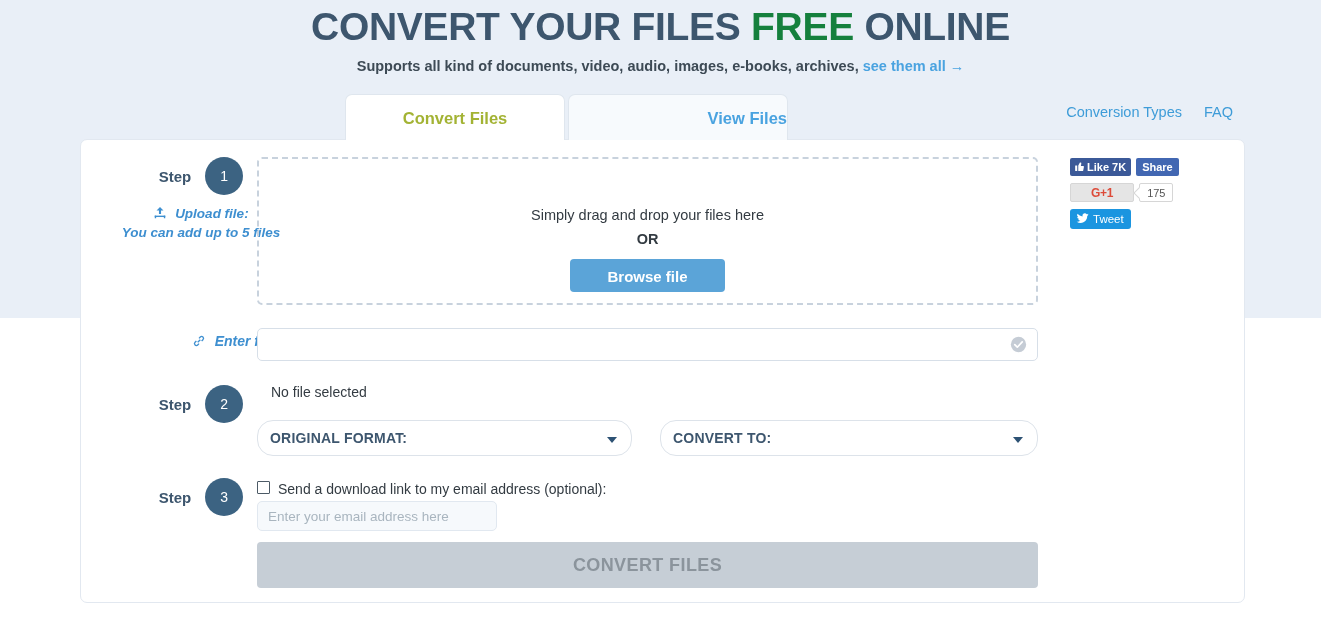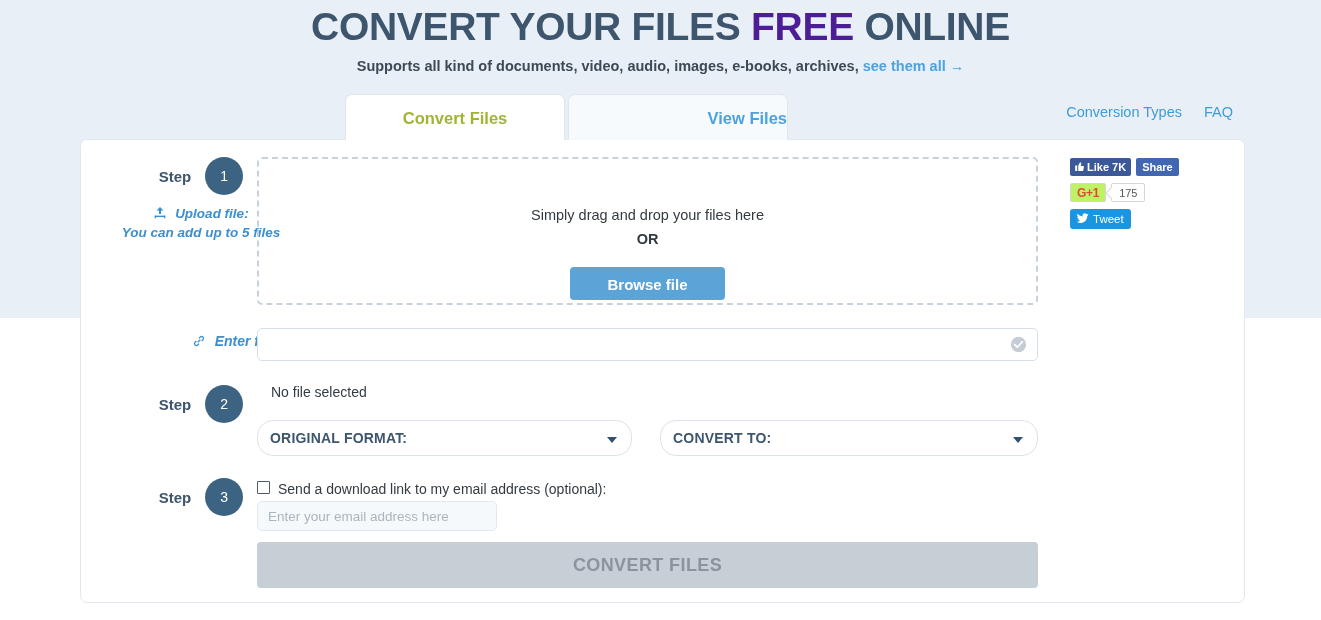"FREE" #main-title .free { color: #4c1d95 -> #15803d }
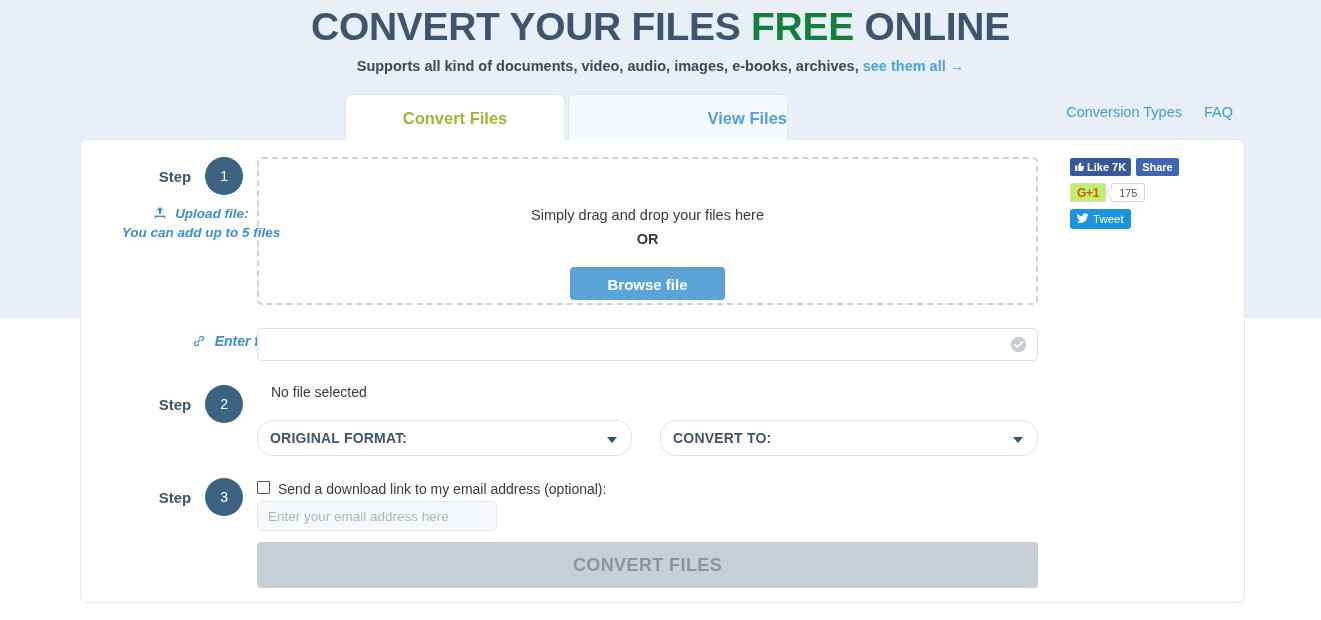"G+1" #gplus-btn { background: #bef264 -> #e5e5e5; padding: 0 6px -> 0 20px }
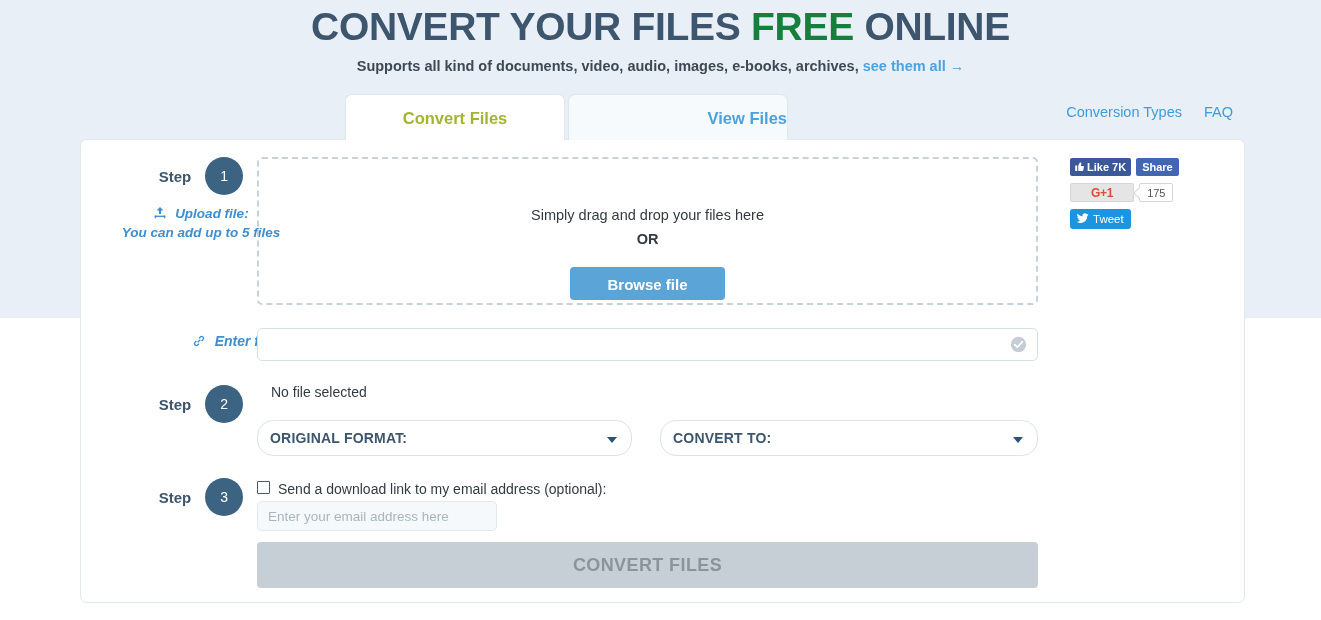"Browse file" #browse-btn { margin-top: 20px -> 12px }
